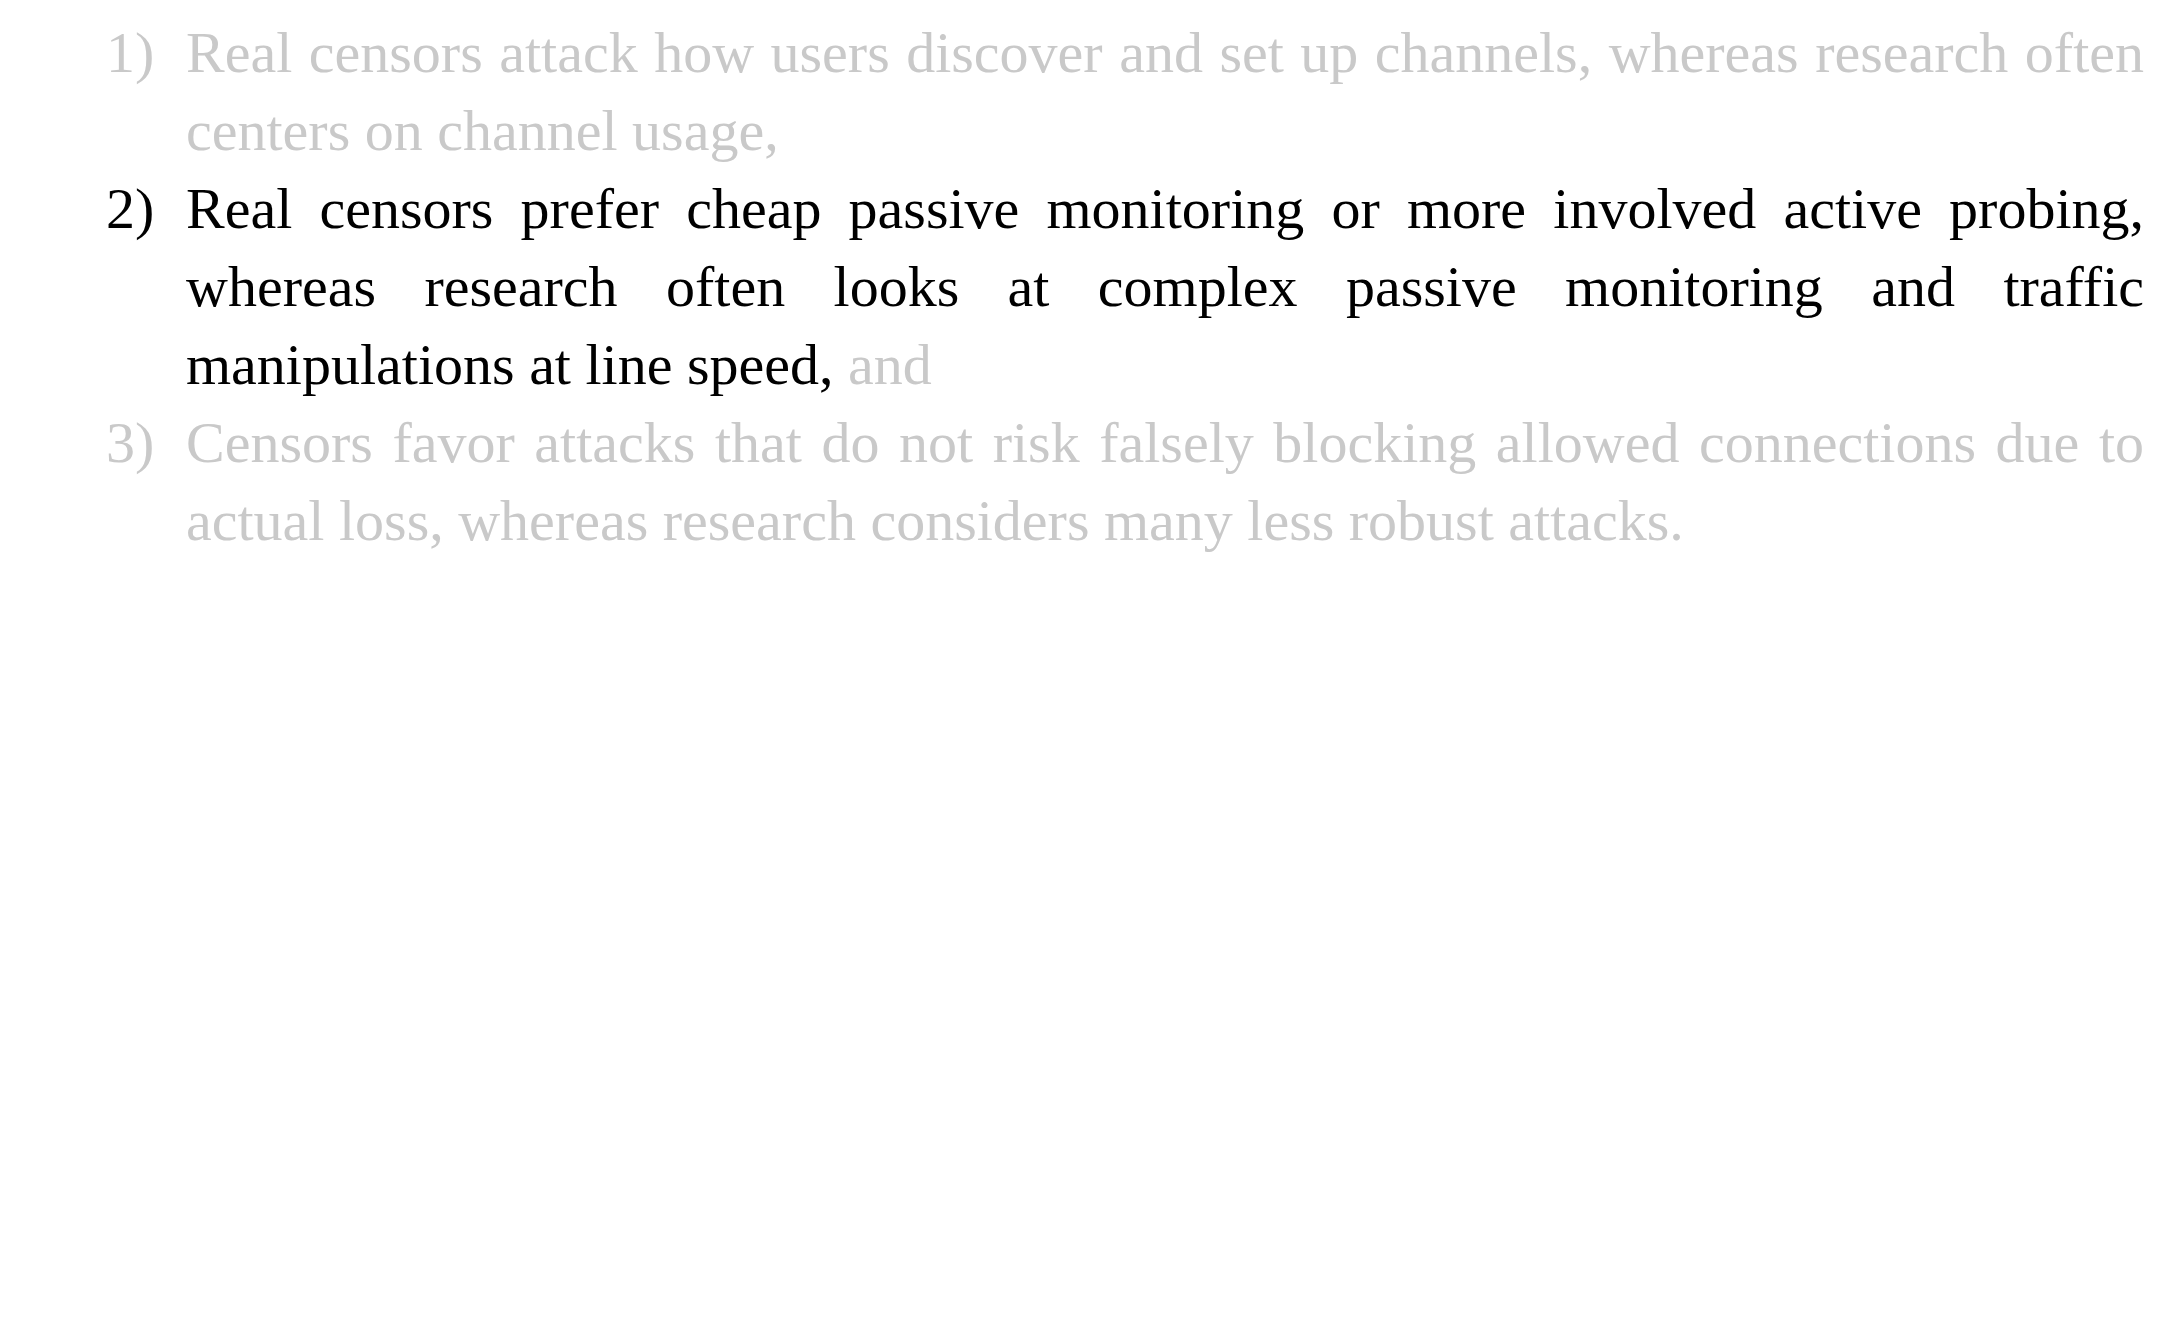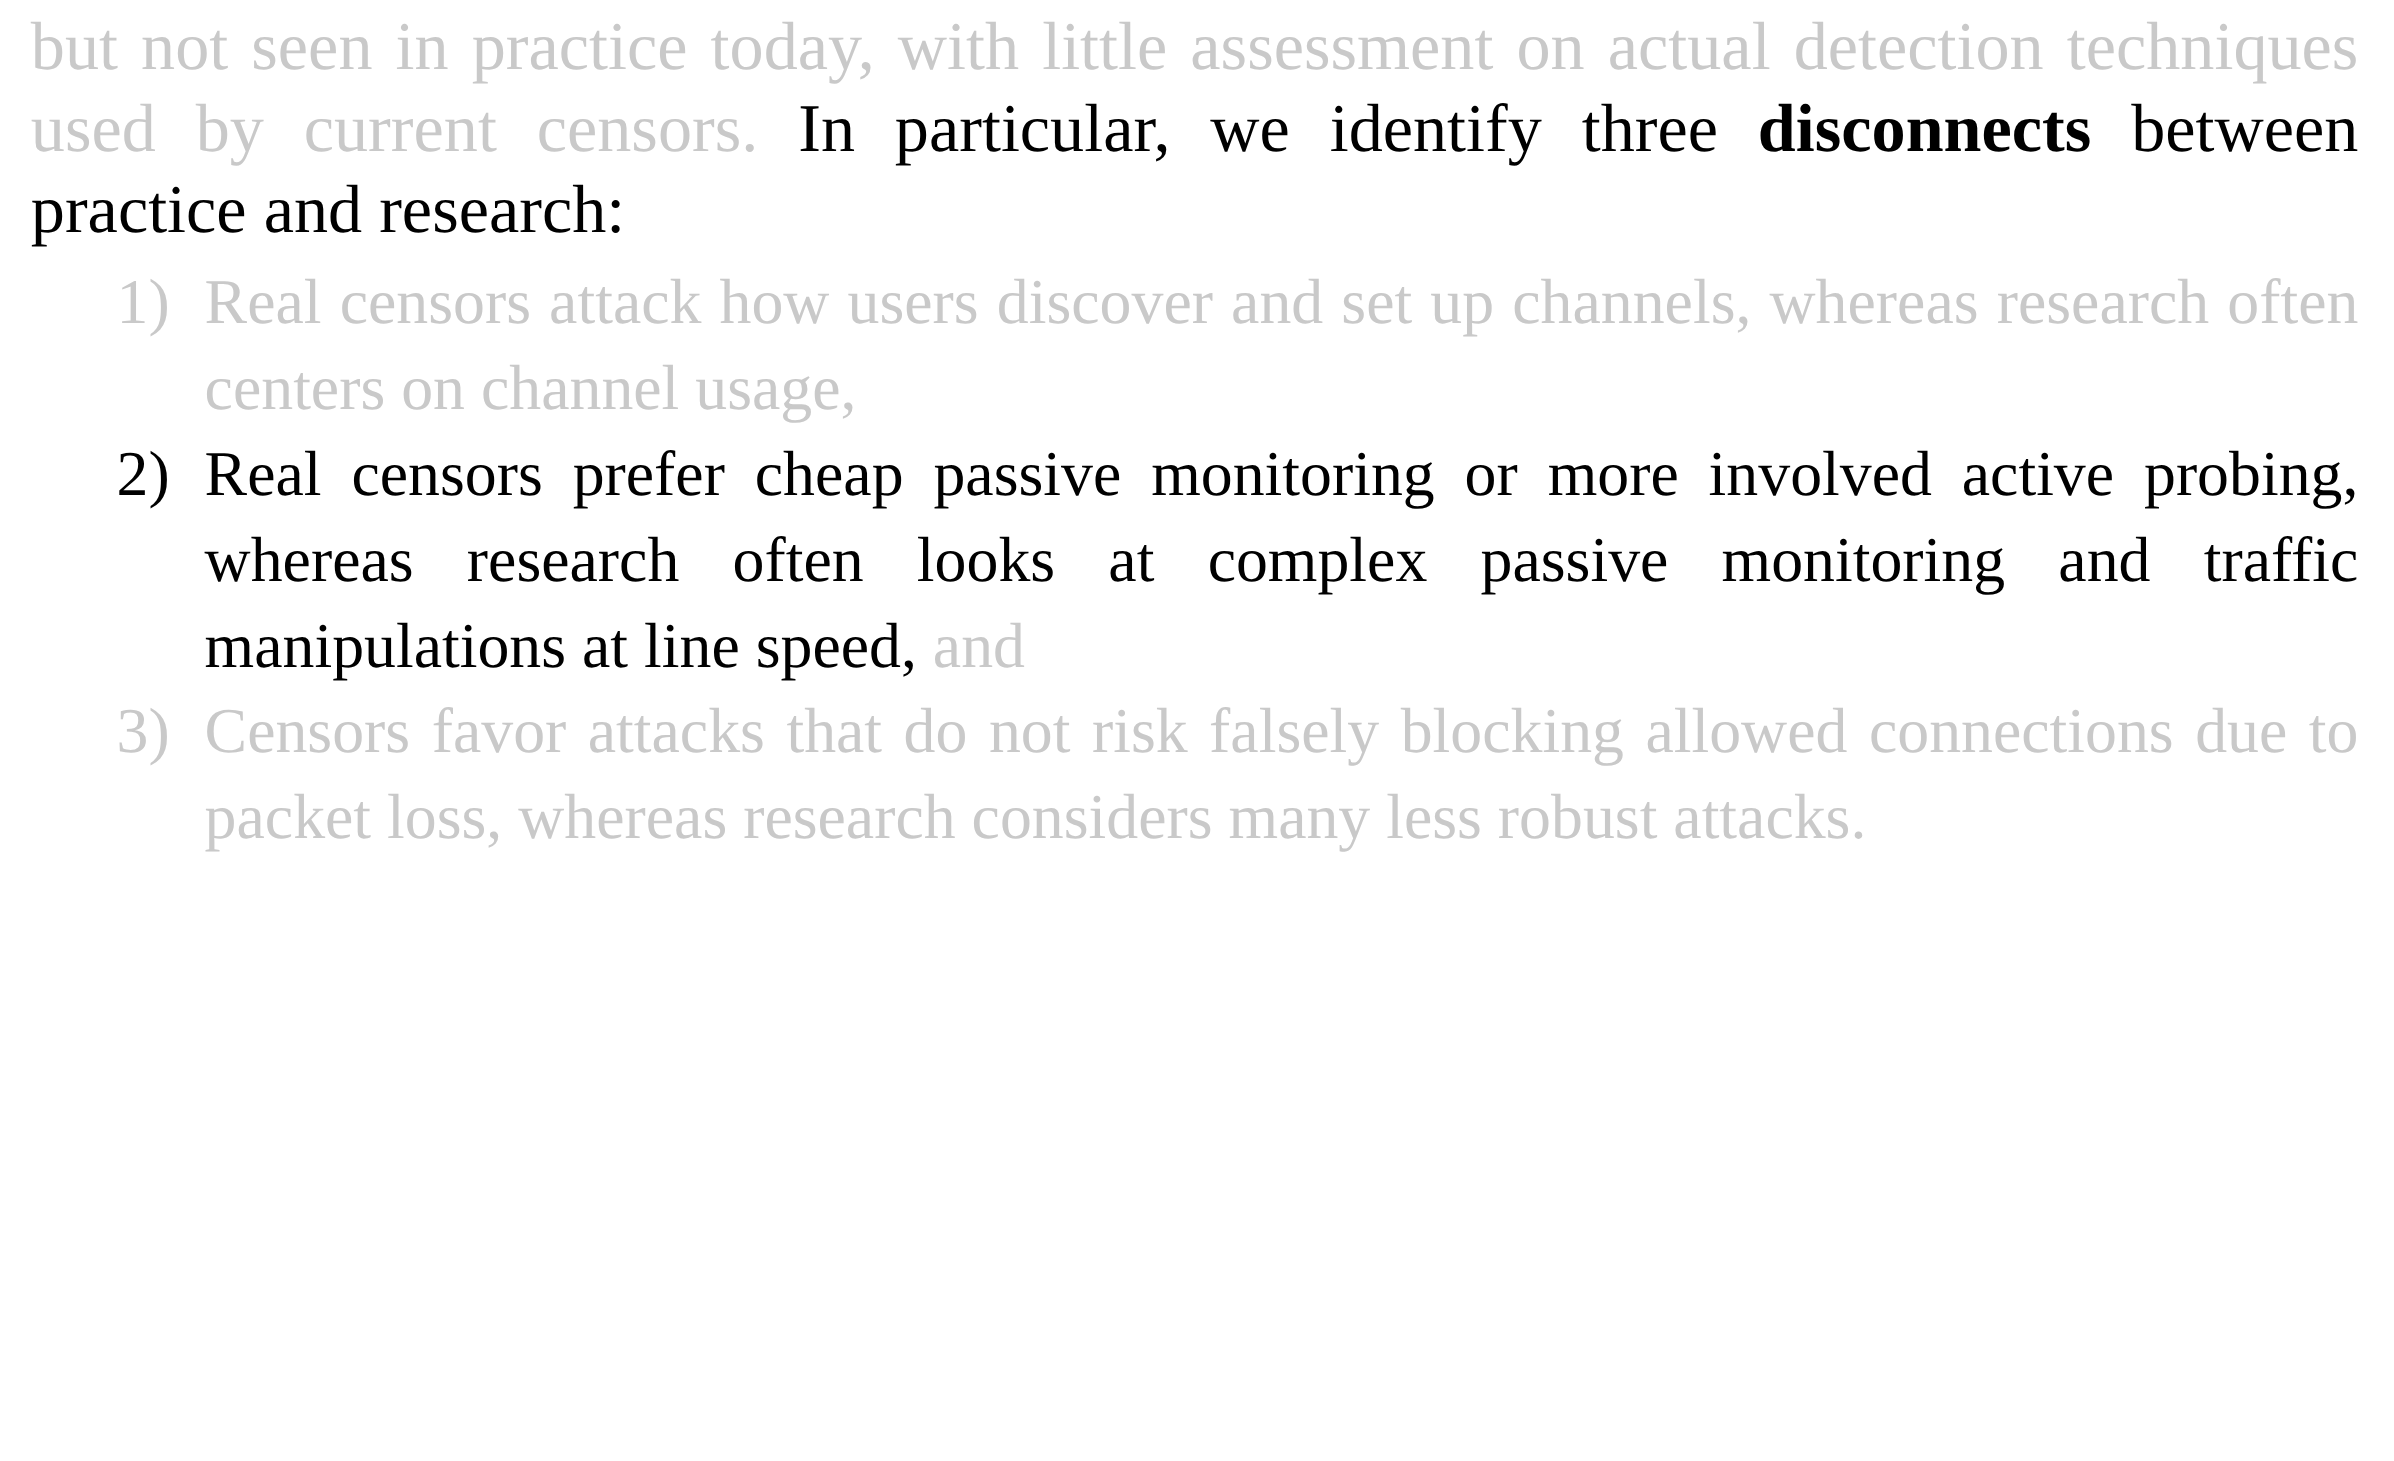"but not seen in practice" p.para { html: <p> <span>but not seen in practice today, with little assessment on actual detection techniques used by current censors.</span><span> In particular, we identify three </span><span>disconnects</span><span> between practice and research:</span> </p> -> none }
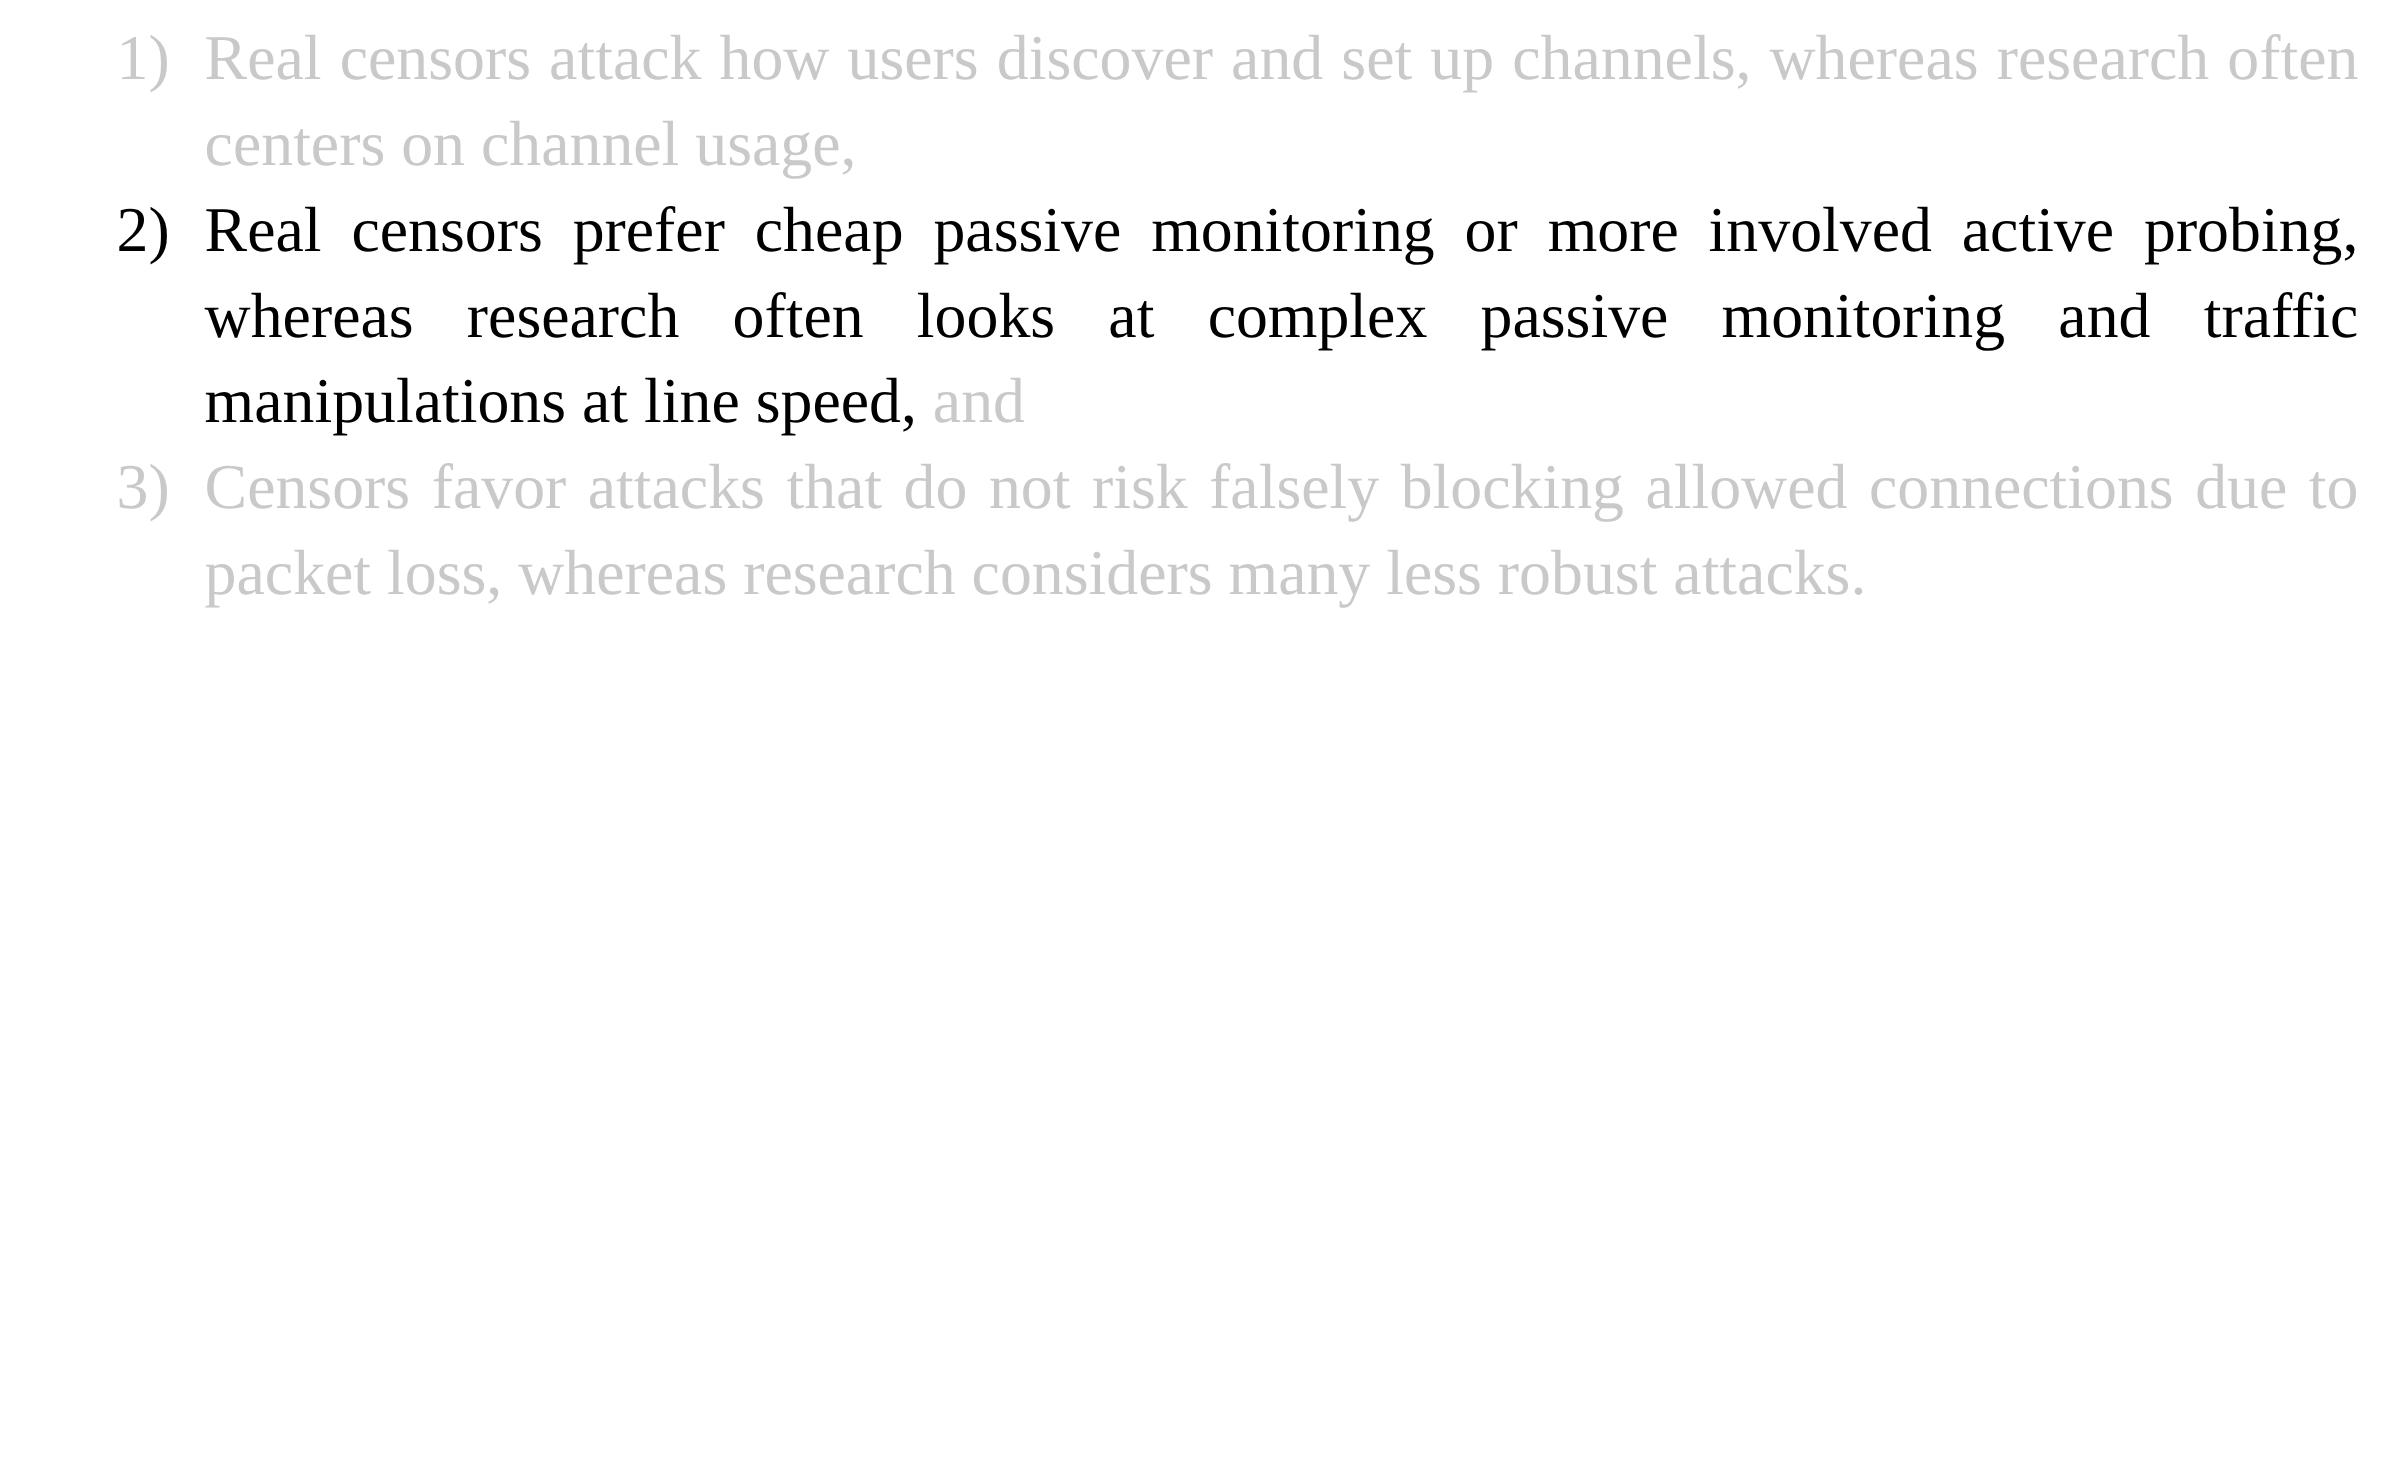"Censors favor attacks that do" span.dim { text: packet -> actual }
